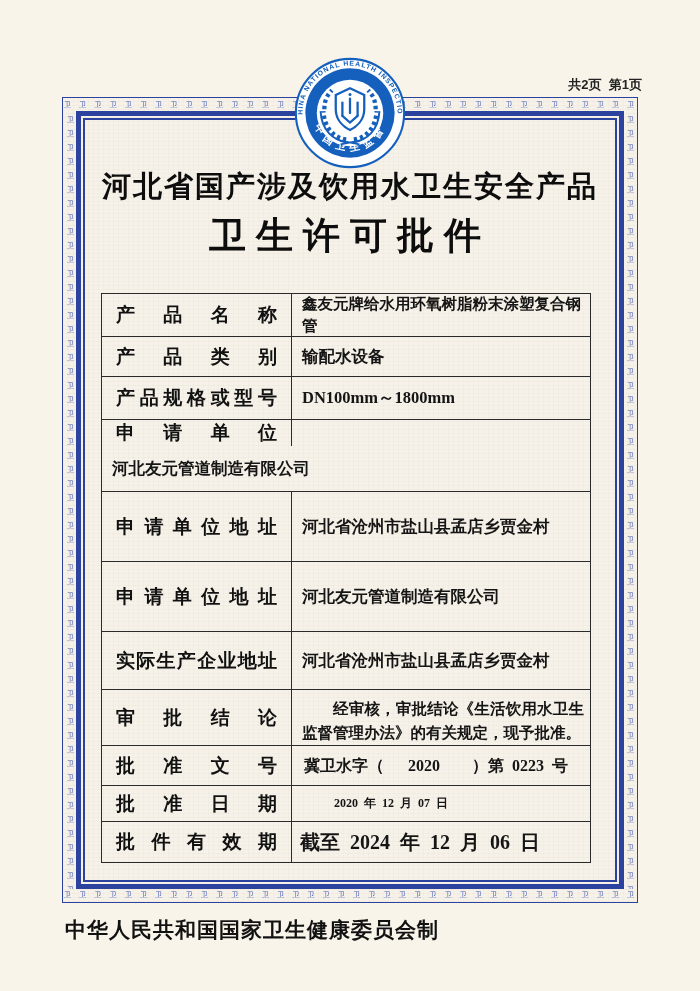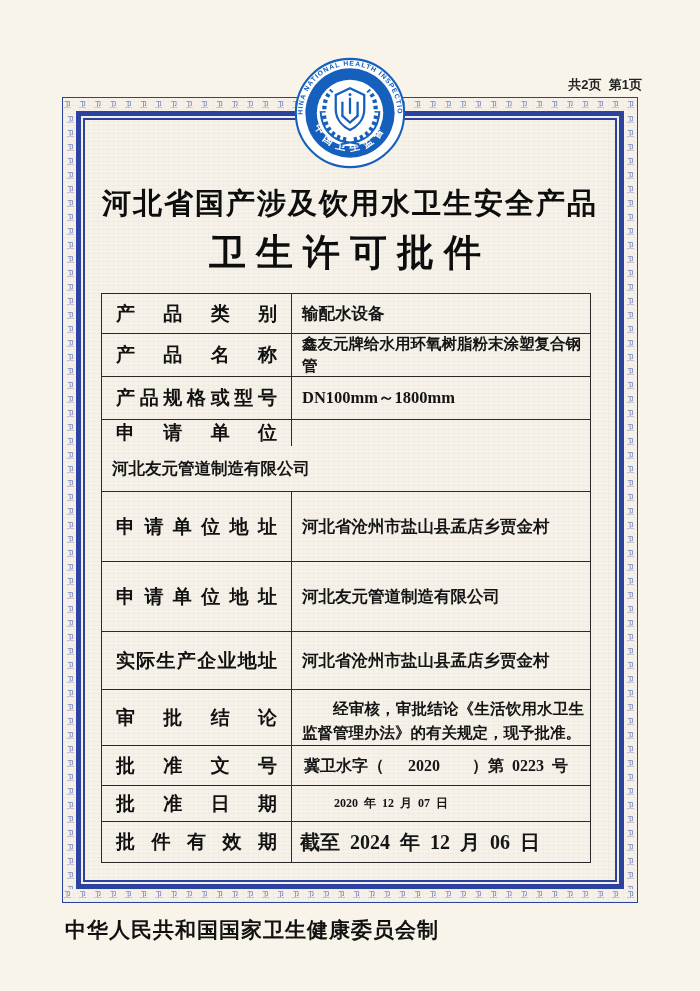"河北省国产涉及饮用水卫生安全产品" .title1 { margin-top: 64px -> 47px }
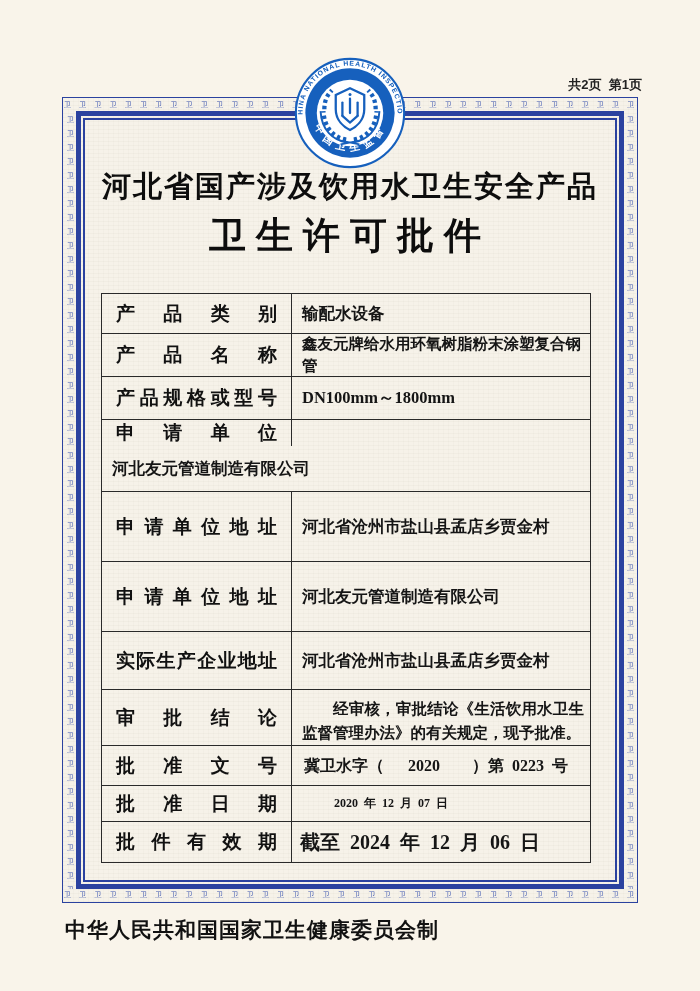"产品类别" div.row { order: before "产品名称" -> after "产品名称" }
